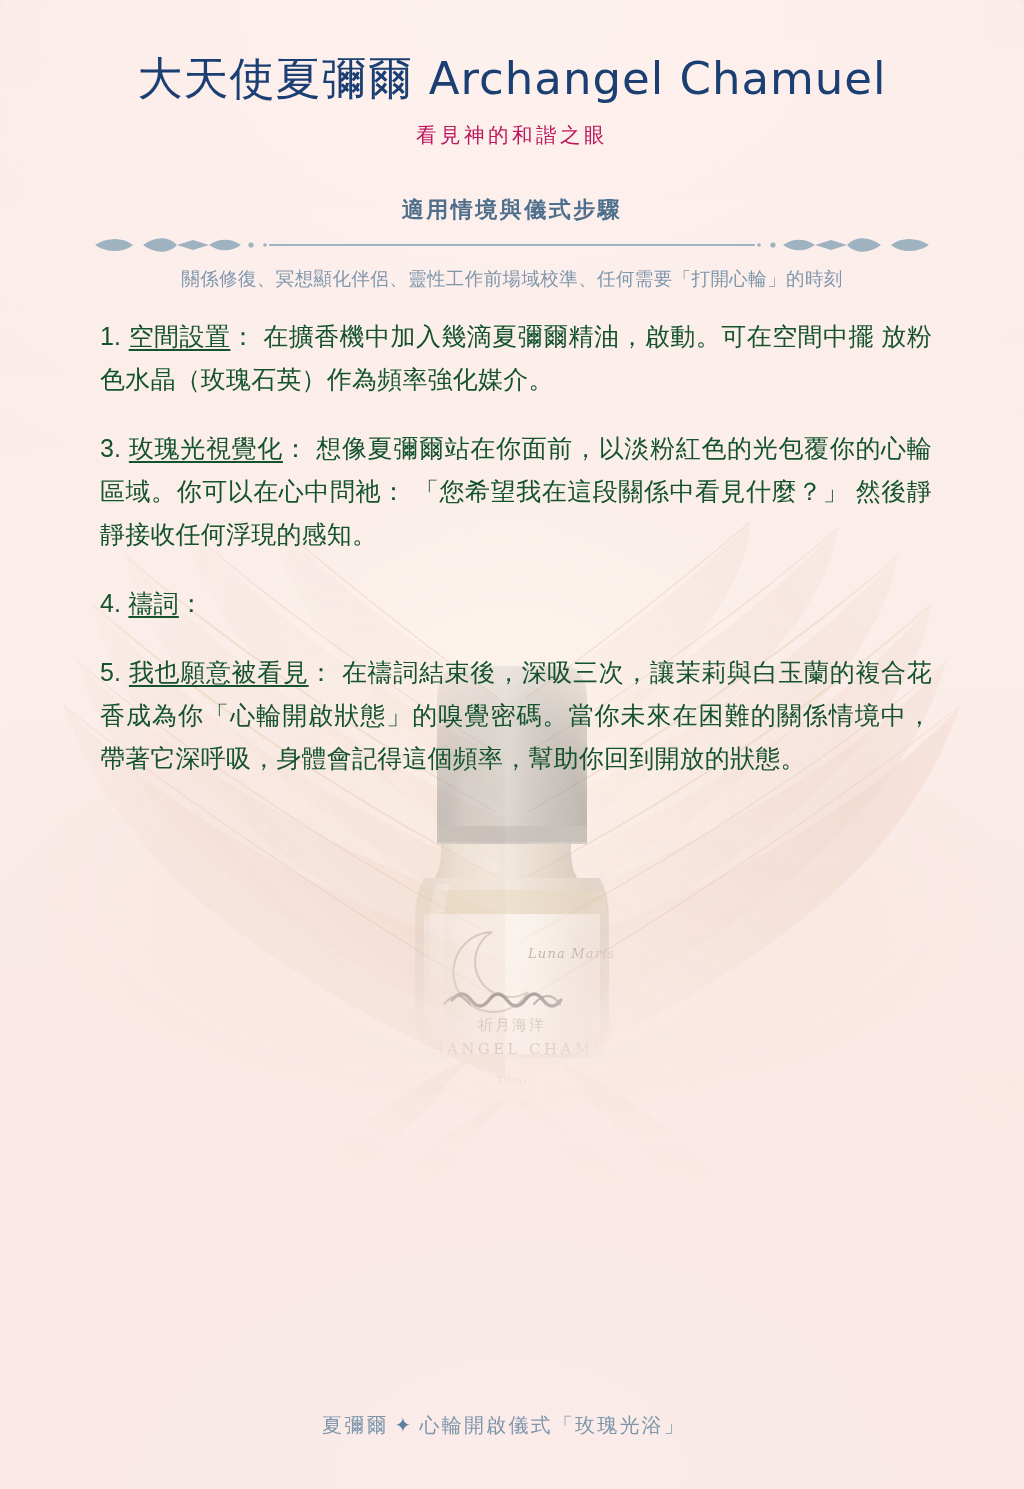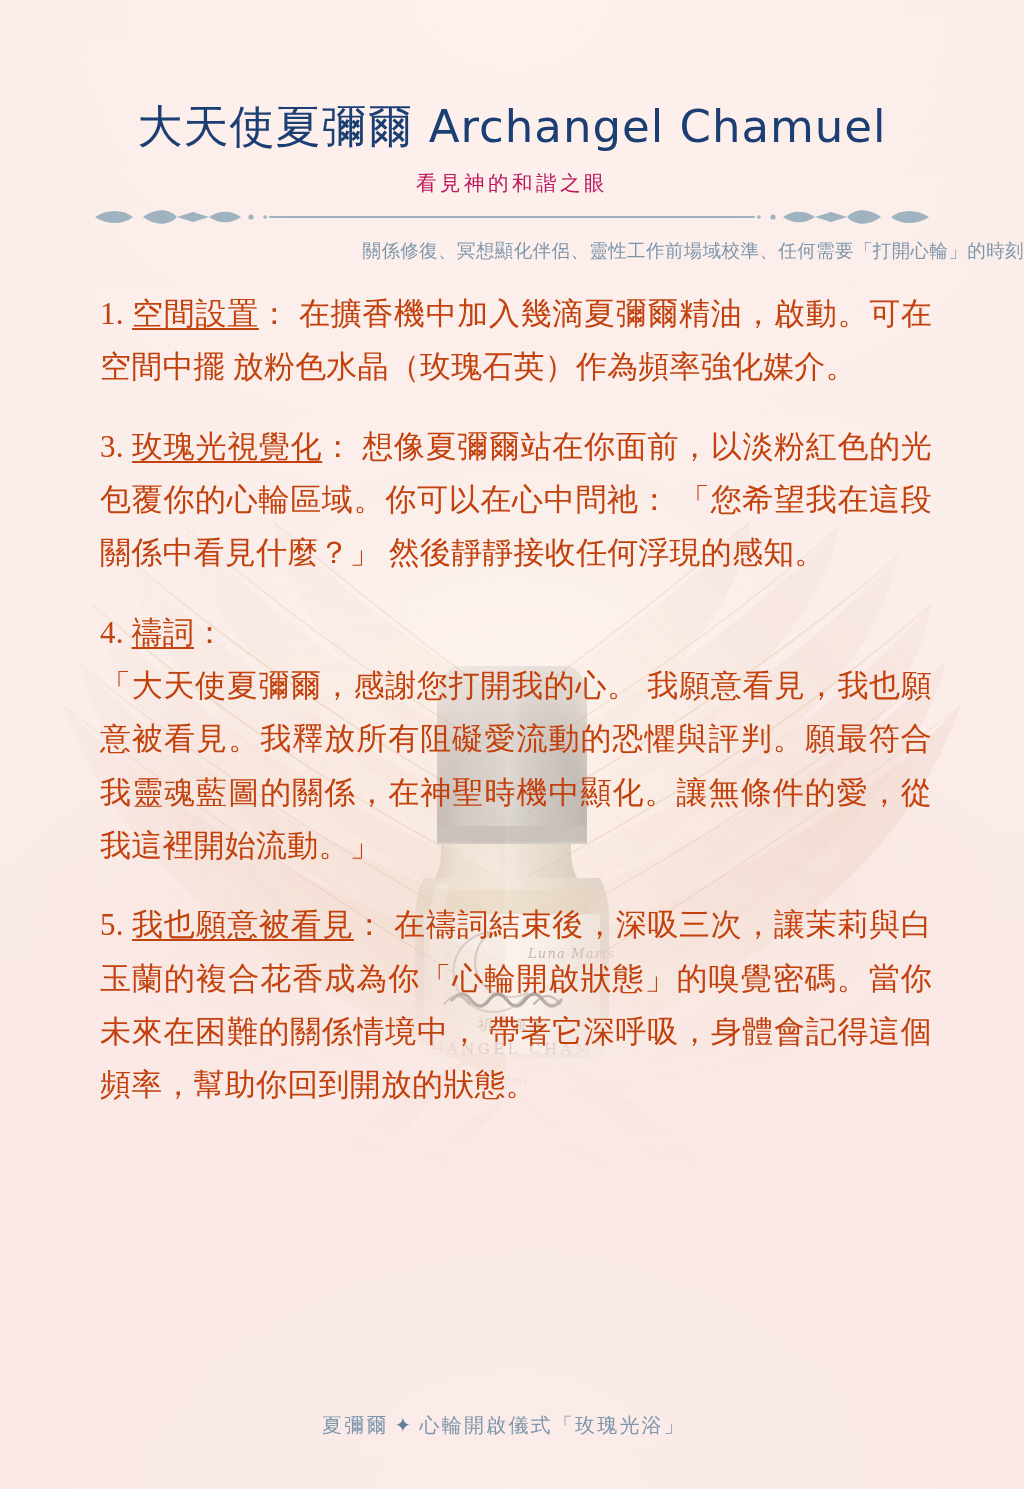"大天使夏彌爾 Archangel Chamuel" #title { padding-top: 100px -> 52px }
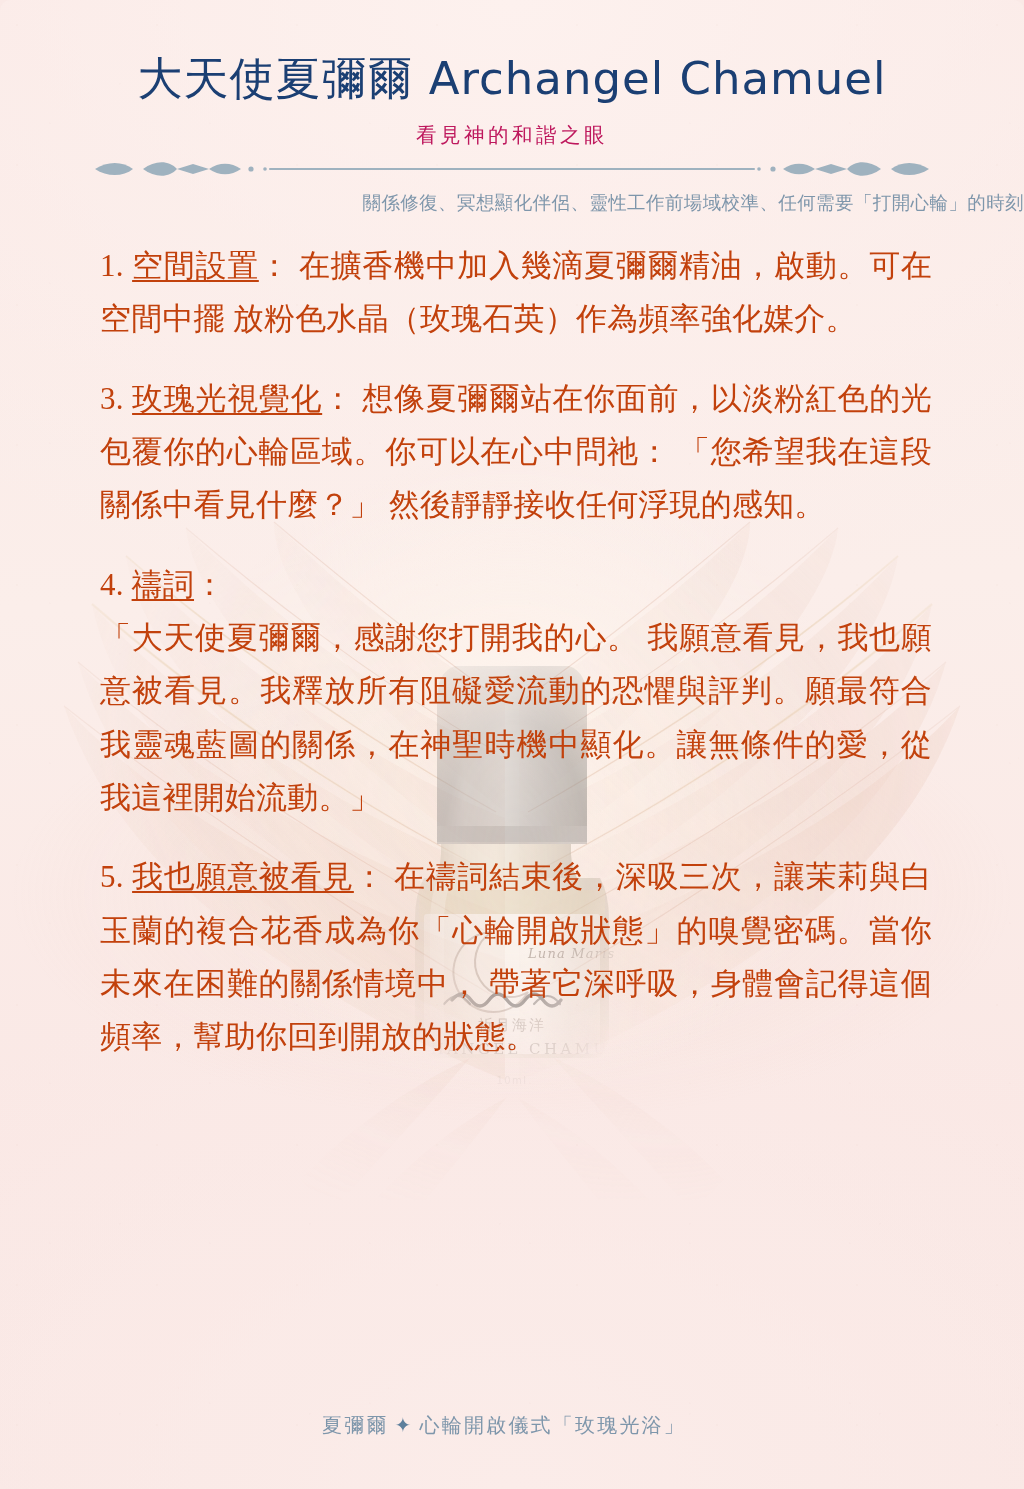"適用情境與儀式步驟" h2 { html: none -> <h2>適用情境與儀式步驟</h2> }
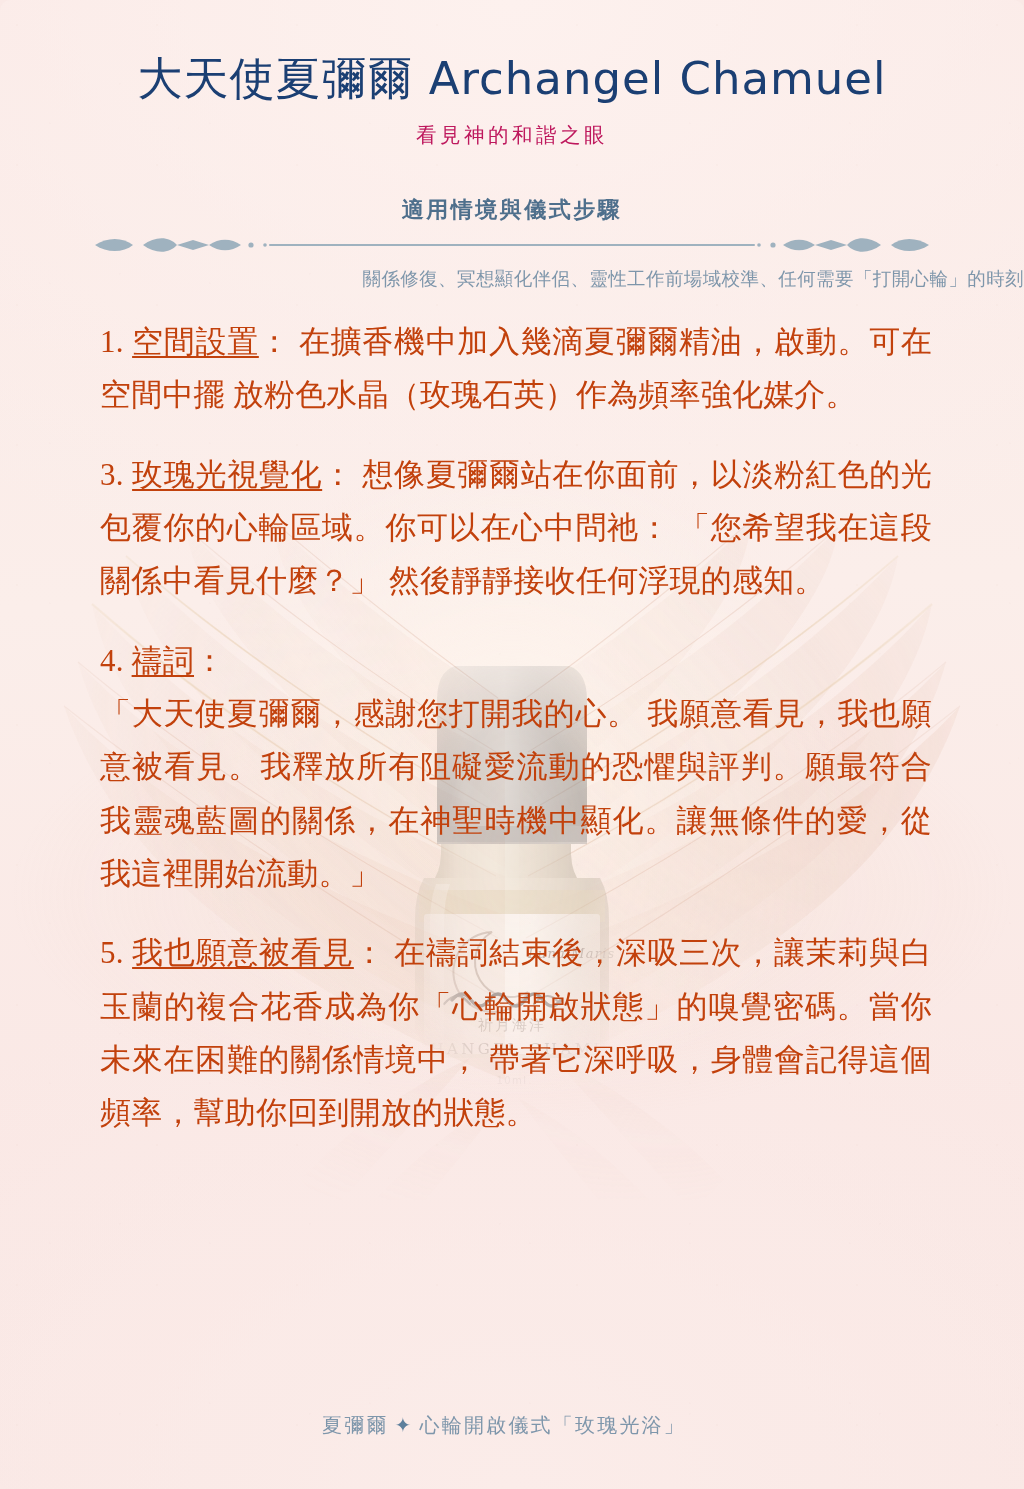"關係修復、冥想顯化伴侶、靈性工作前場域校準、任何需要「打開心輪」的時刻" #scenario { text-align: right -> center }
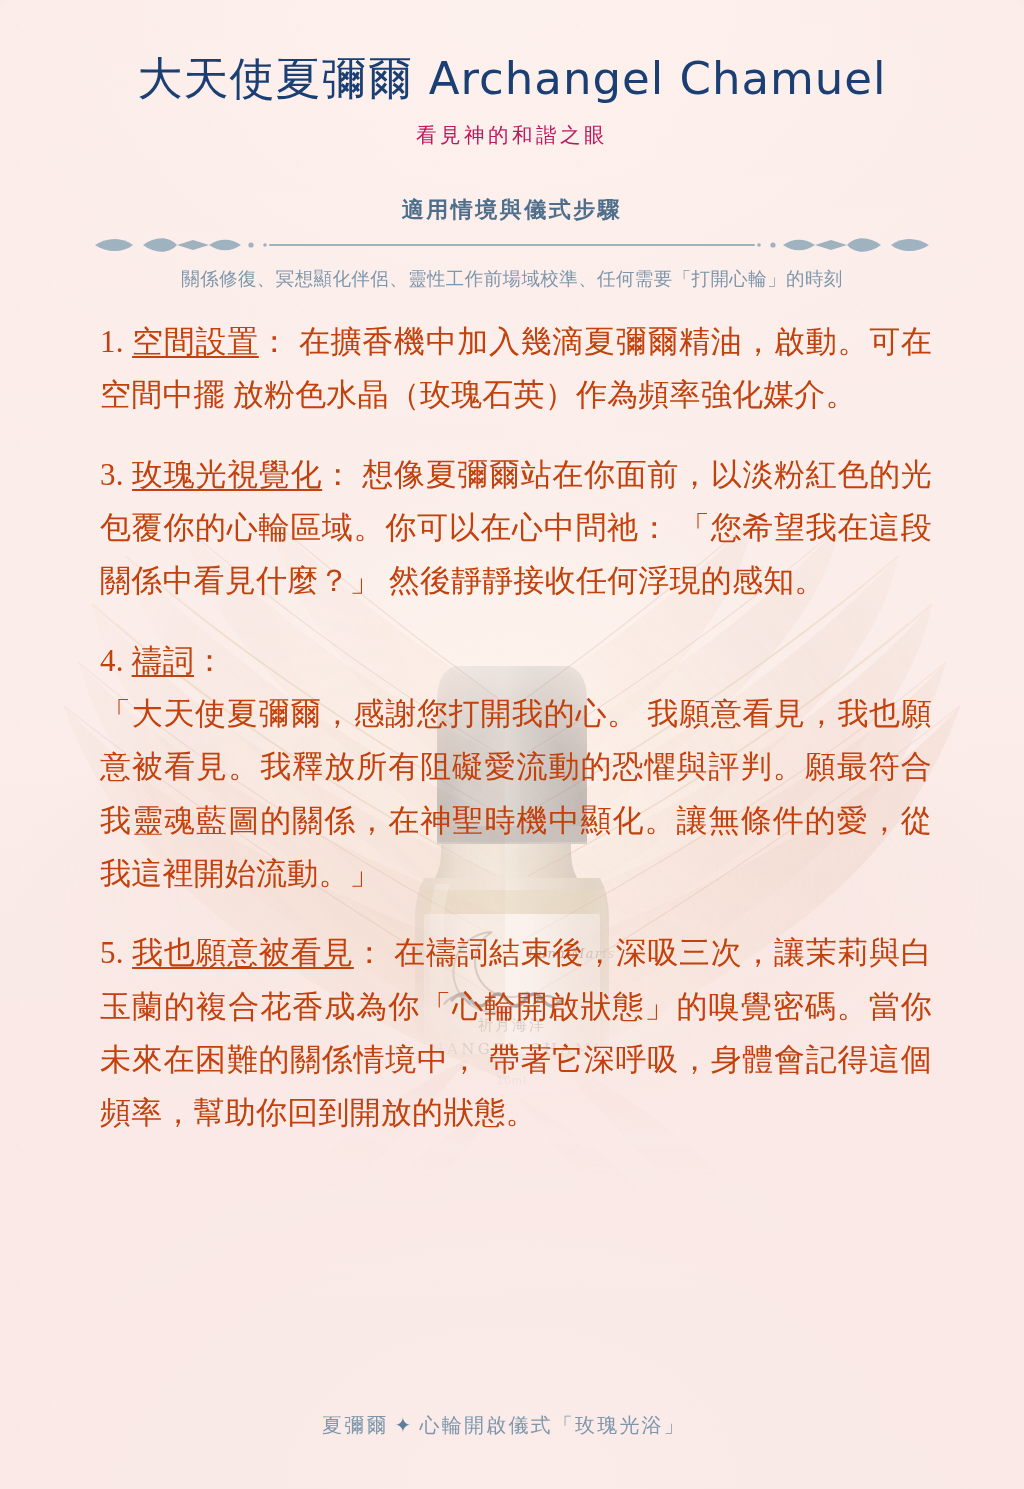"1. 空間設置： 在擴香機中加入幾滴夏彌爾精油，啟動。可在空間中擺" .step { color: #c2410c -> #14532d; font-family: Liberation Serif, serif -> Liberation Sans, sans-serif; font-size: 31px -> 25px }
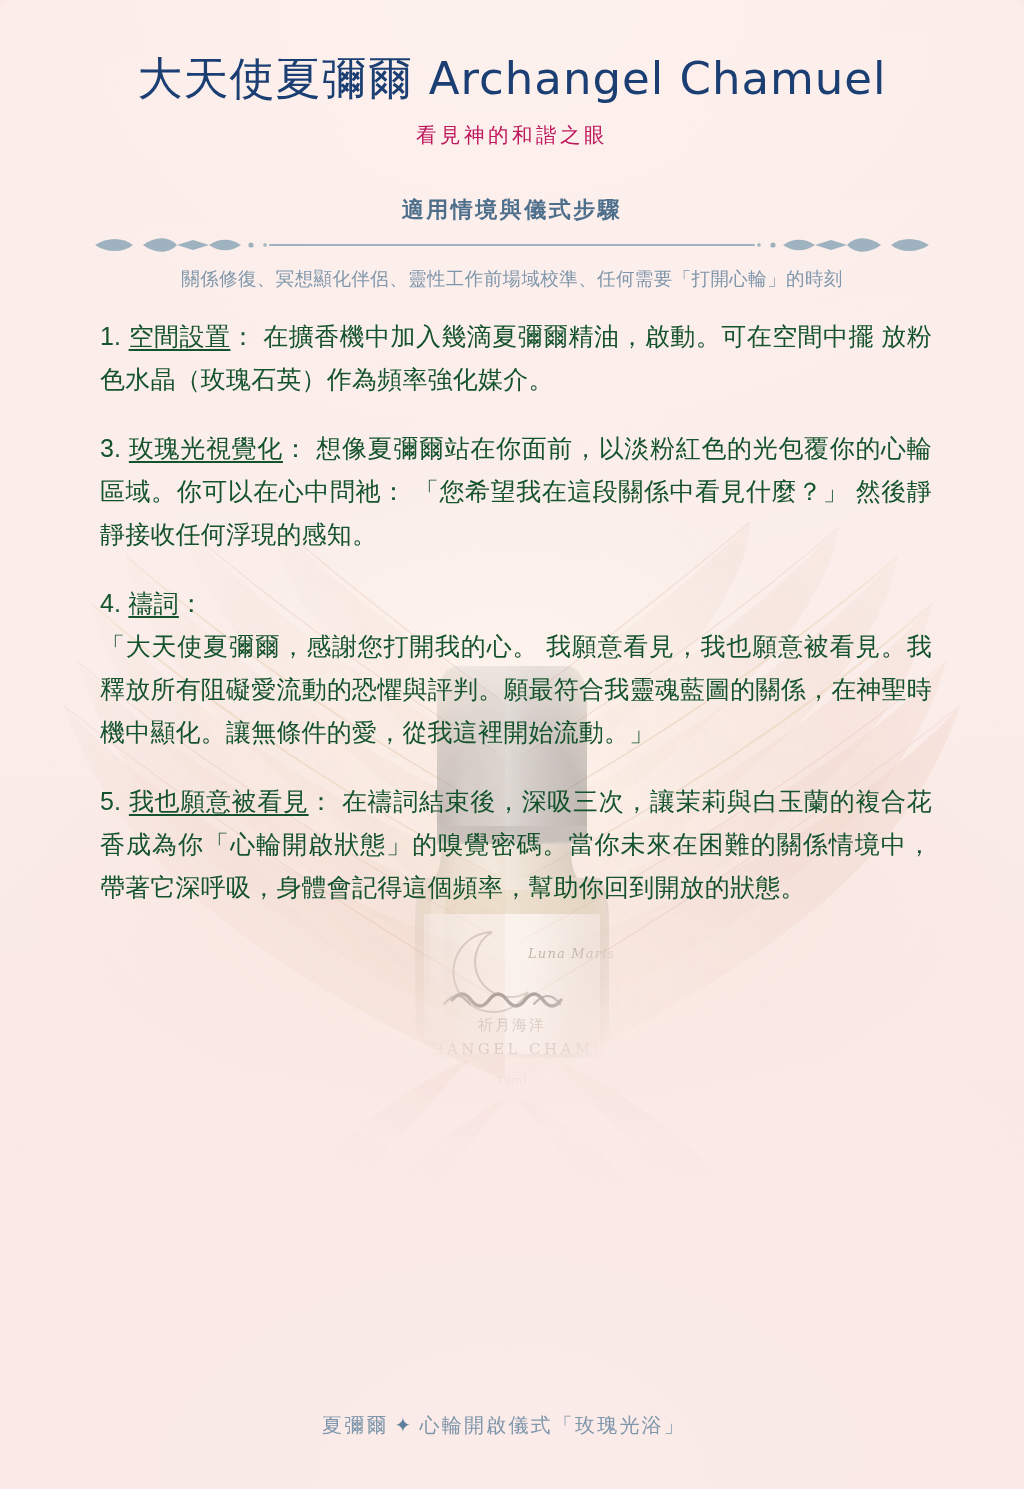"「大天使夏彌爾，感謝您打開我的心。" span.prayer { html: <span>「大天使夏彌爾，感謝您打開我的心。 我願意看見，我也願意被看見。我釋放所有阻礙愛流動的恐懼與評判。願最符合我靈魂藍圖的關係，在神聖時機中顯化。讓無條件的愛，從我這裡開始流動。」</span> -> none }
